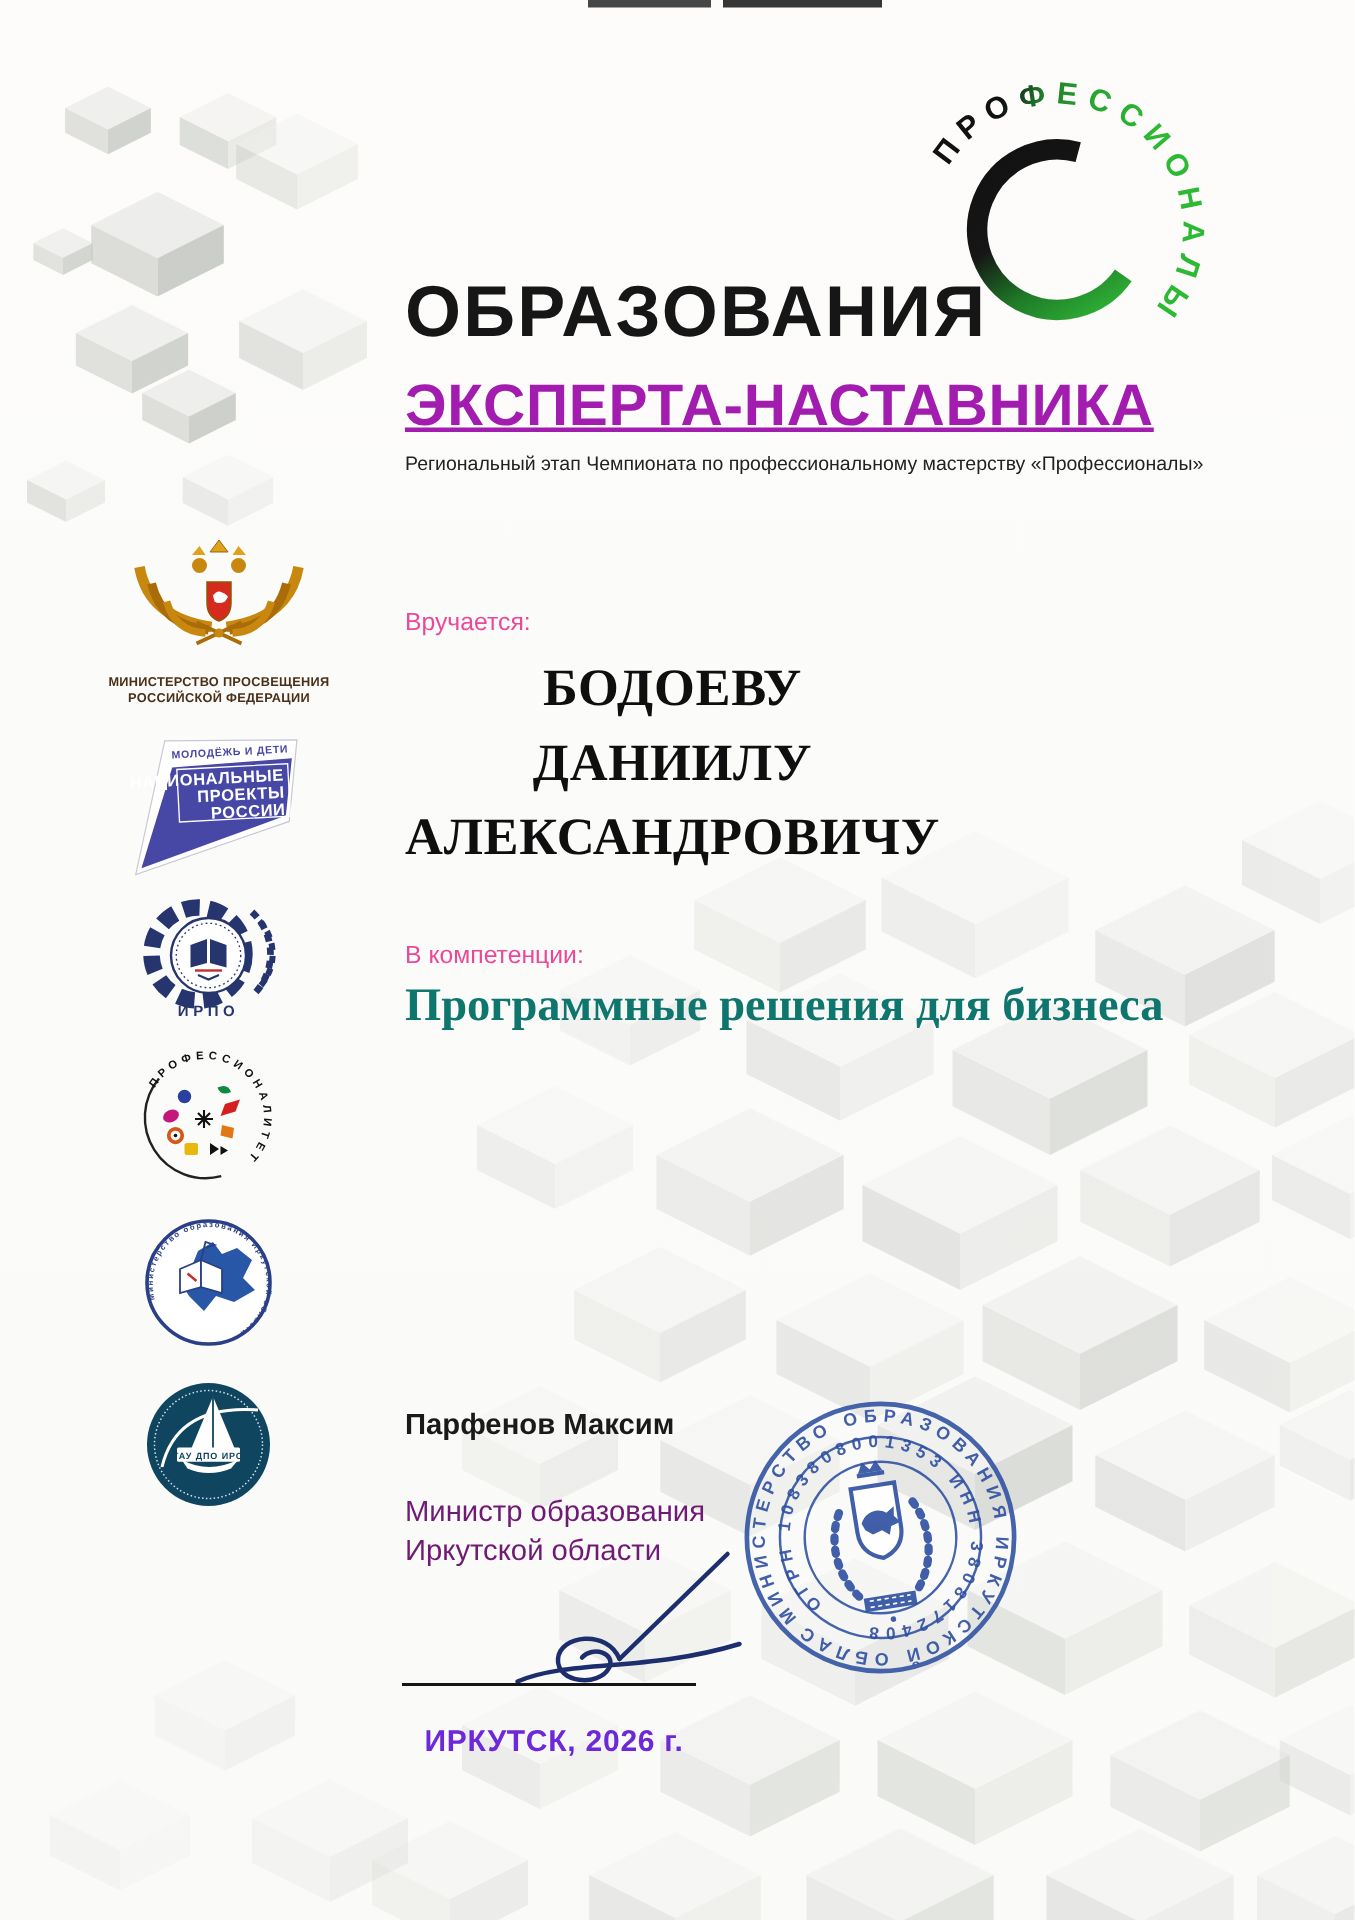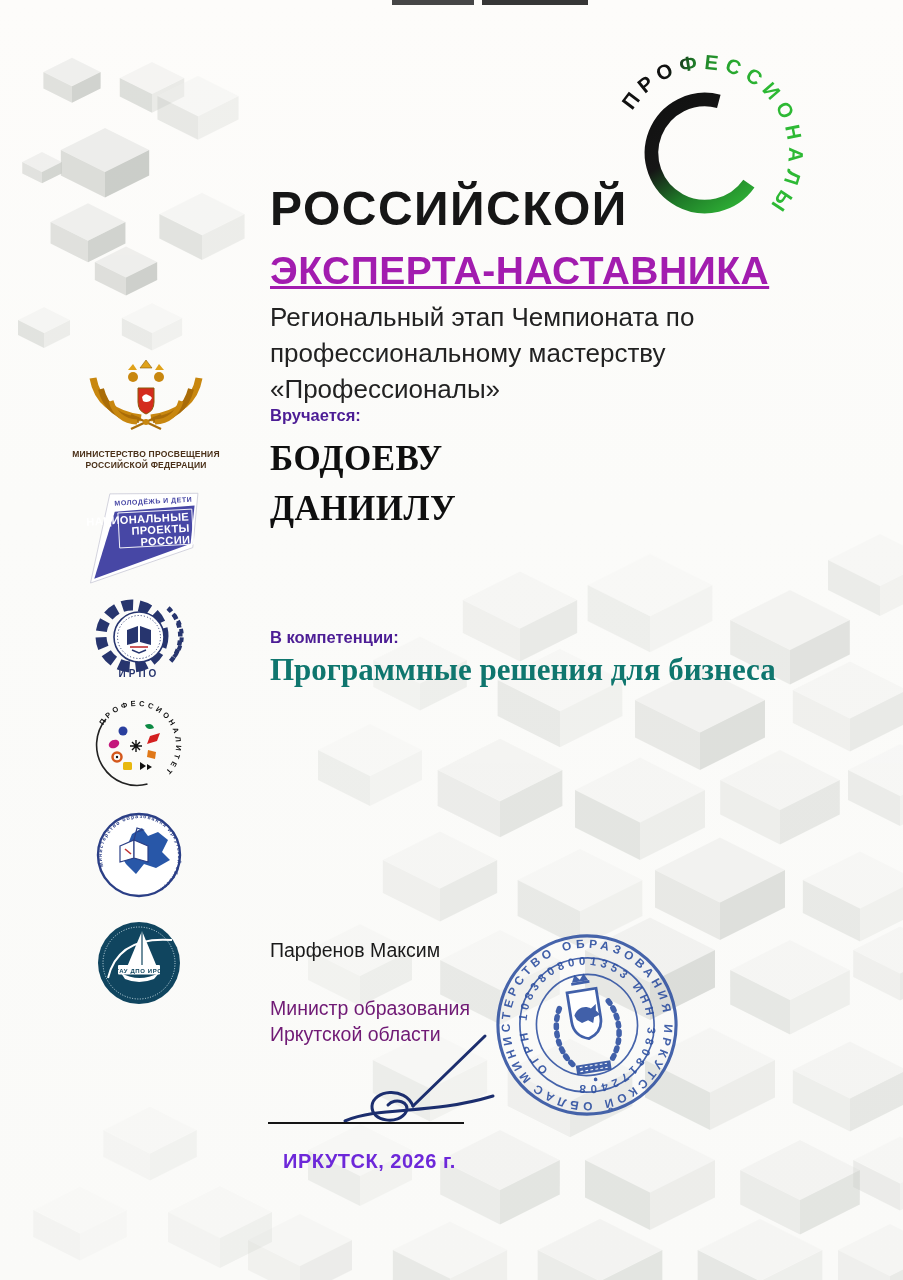"РОССИЙСКОЙ" div.abs { text: РОССИЙСКОЙ -> ОБРАЗОВАНИЯ }
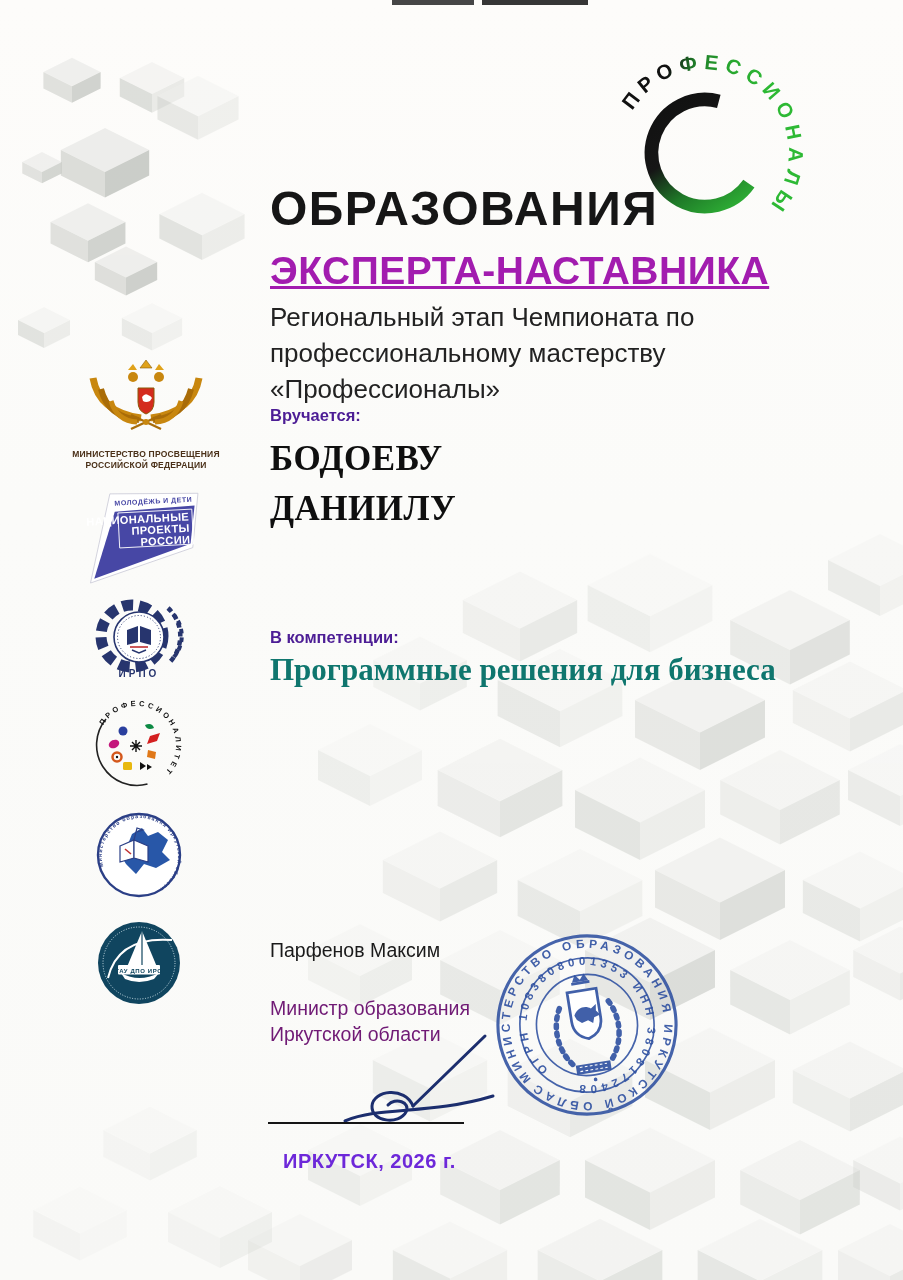"Региональный этап Чемпионата по" .event { font-size: 26px -> 13px }
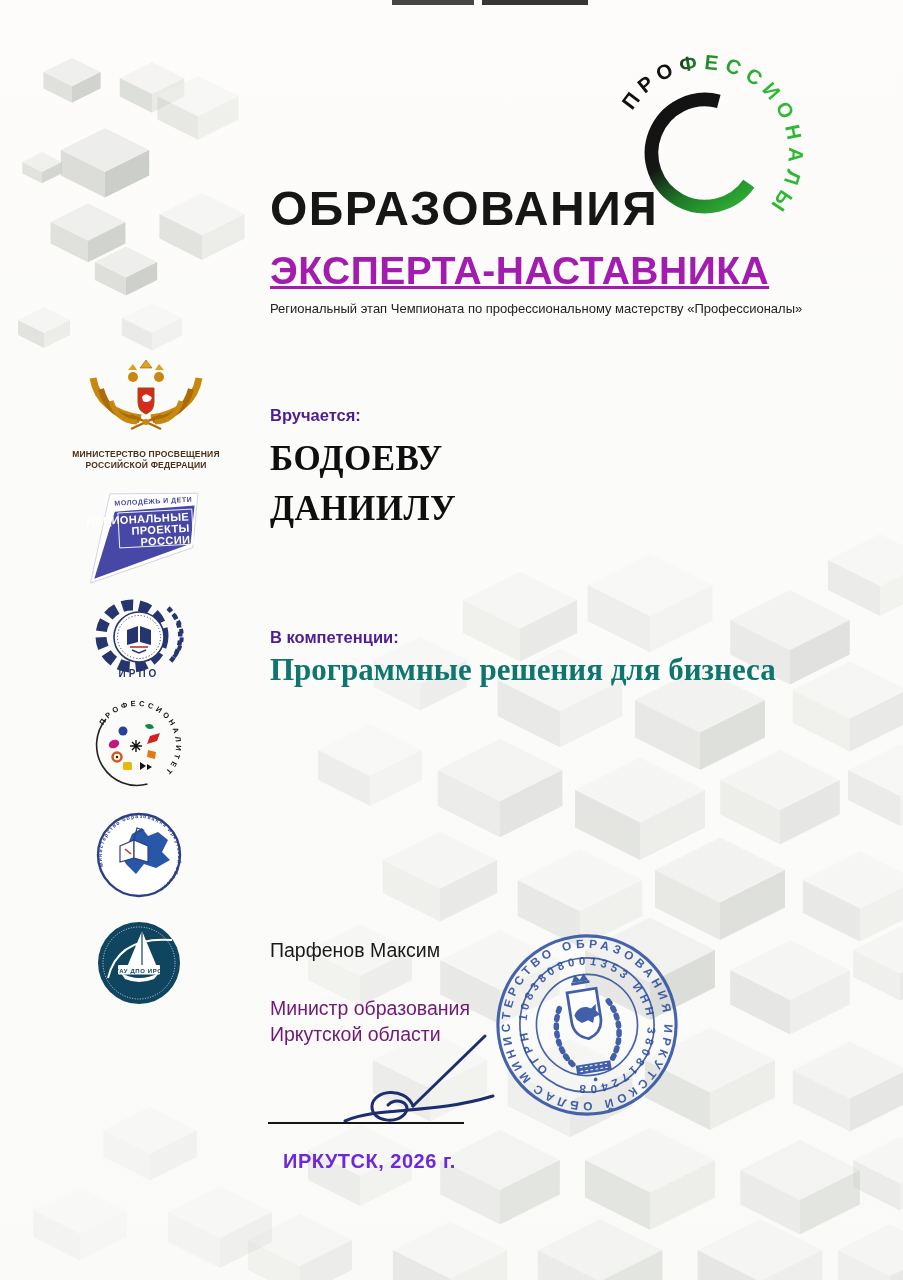"Вручается:" .small-label { color: #4c1d95 -> #ec4899; font-weight: bold -> normal }
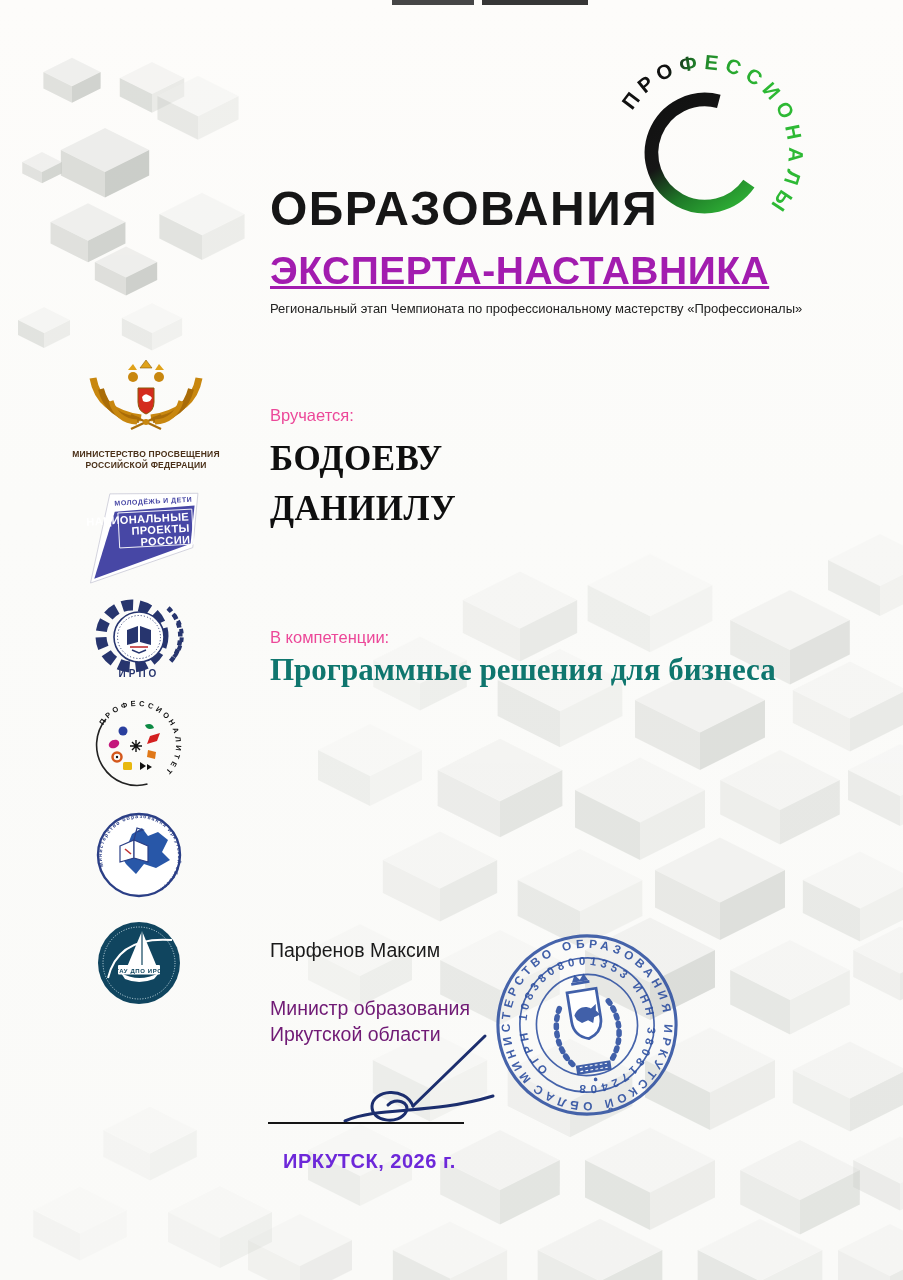"БОДОЕВУ" div.abs { text-align: none -> center }
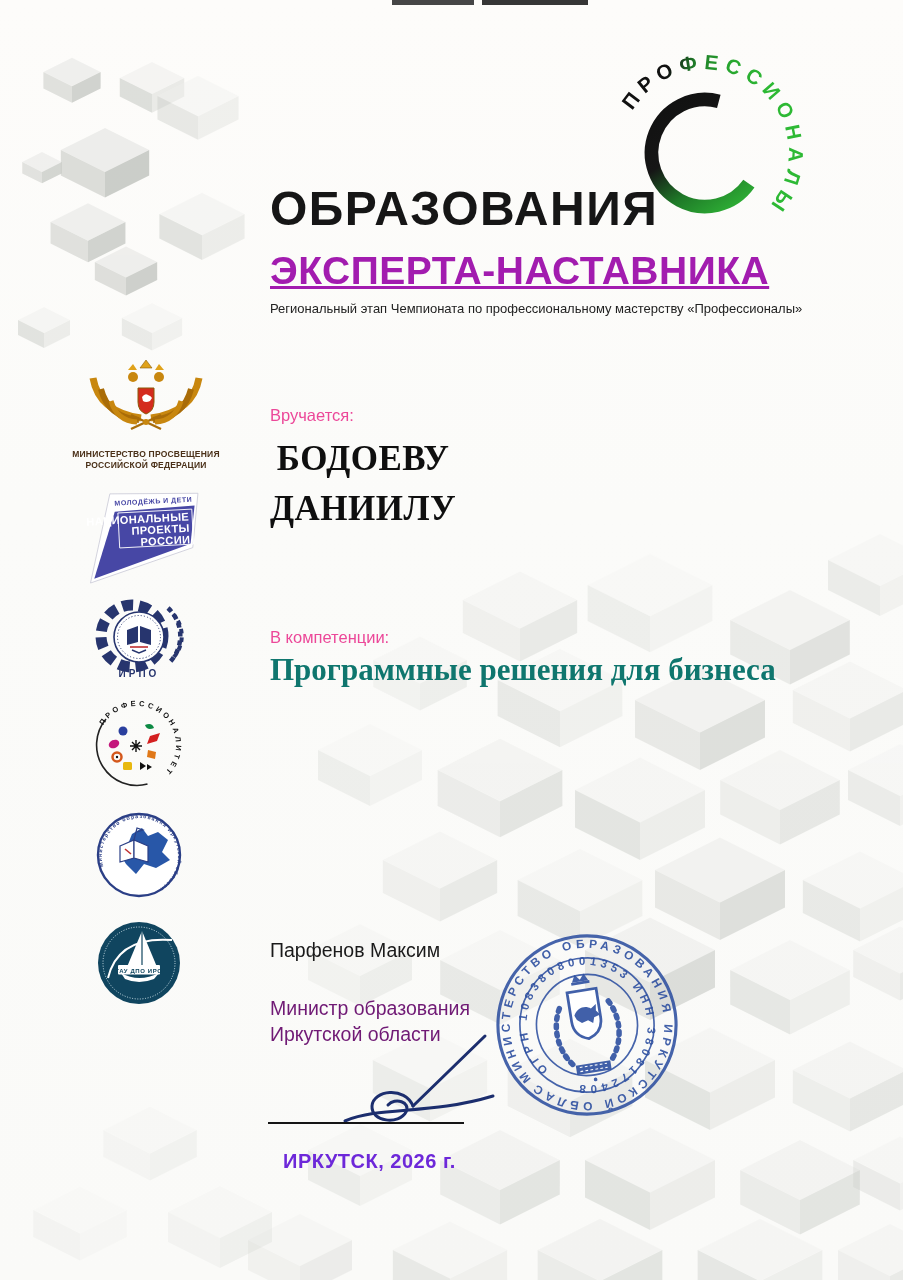"АЛЕКСАНДРОВИЧУ" div { html: none -> <div>АЛЕКСАНДРОВИЧУ</div> }
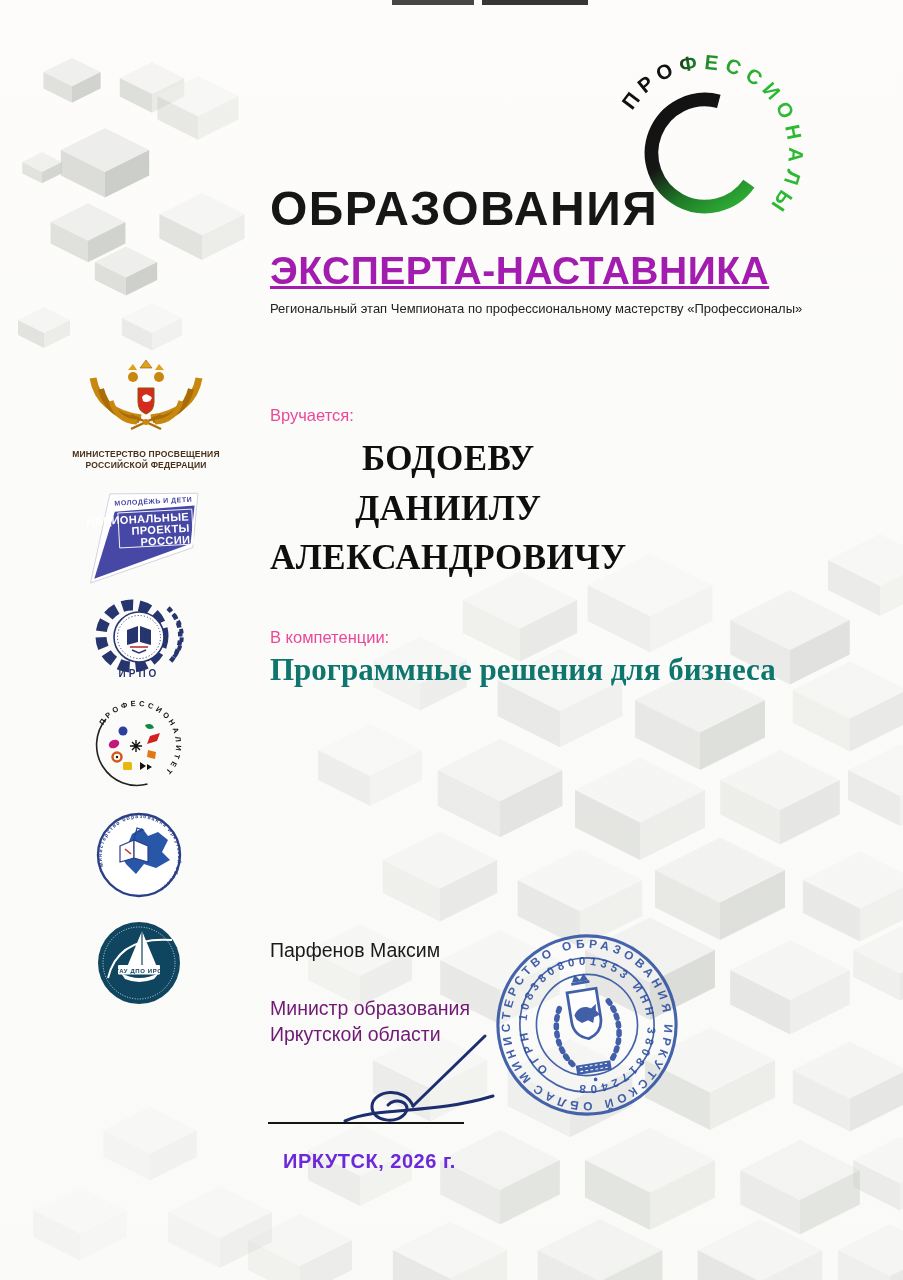"Парфенов Максим" .sig-name { font-weight: normal -> bold }
